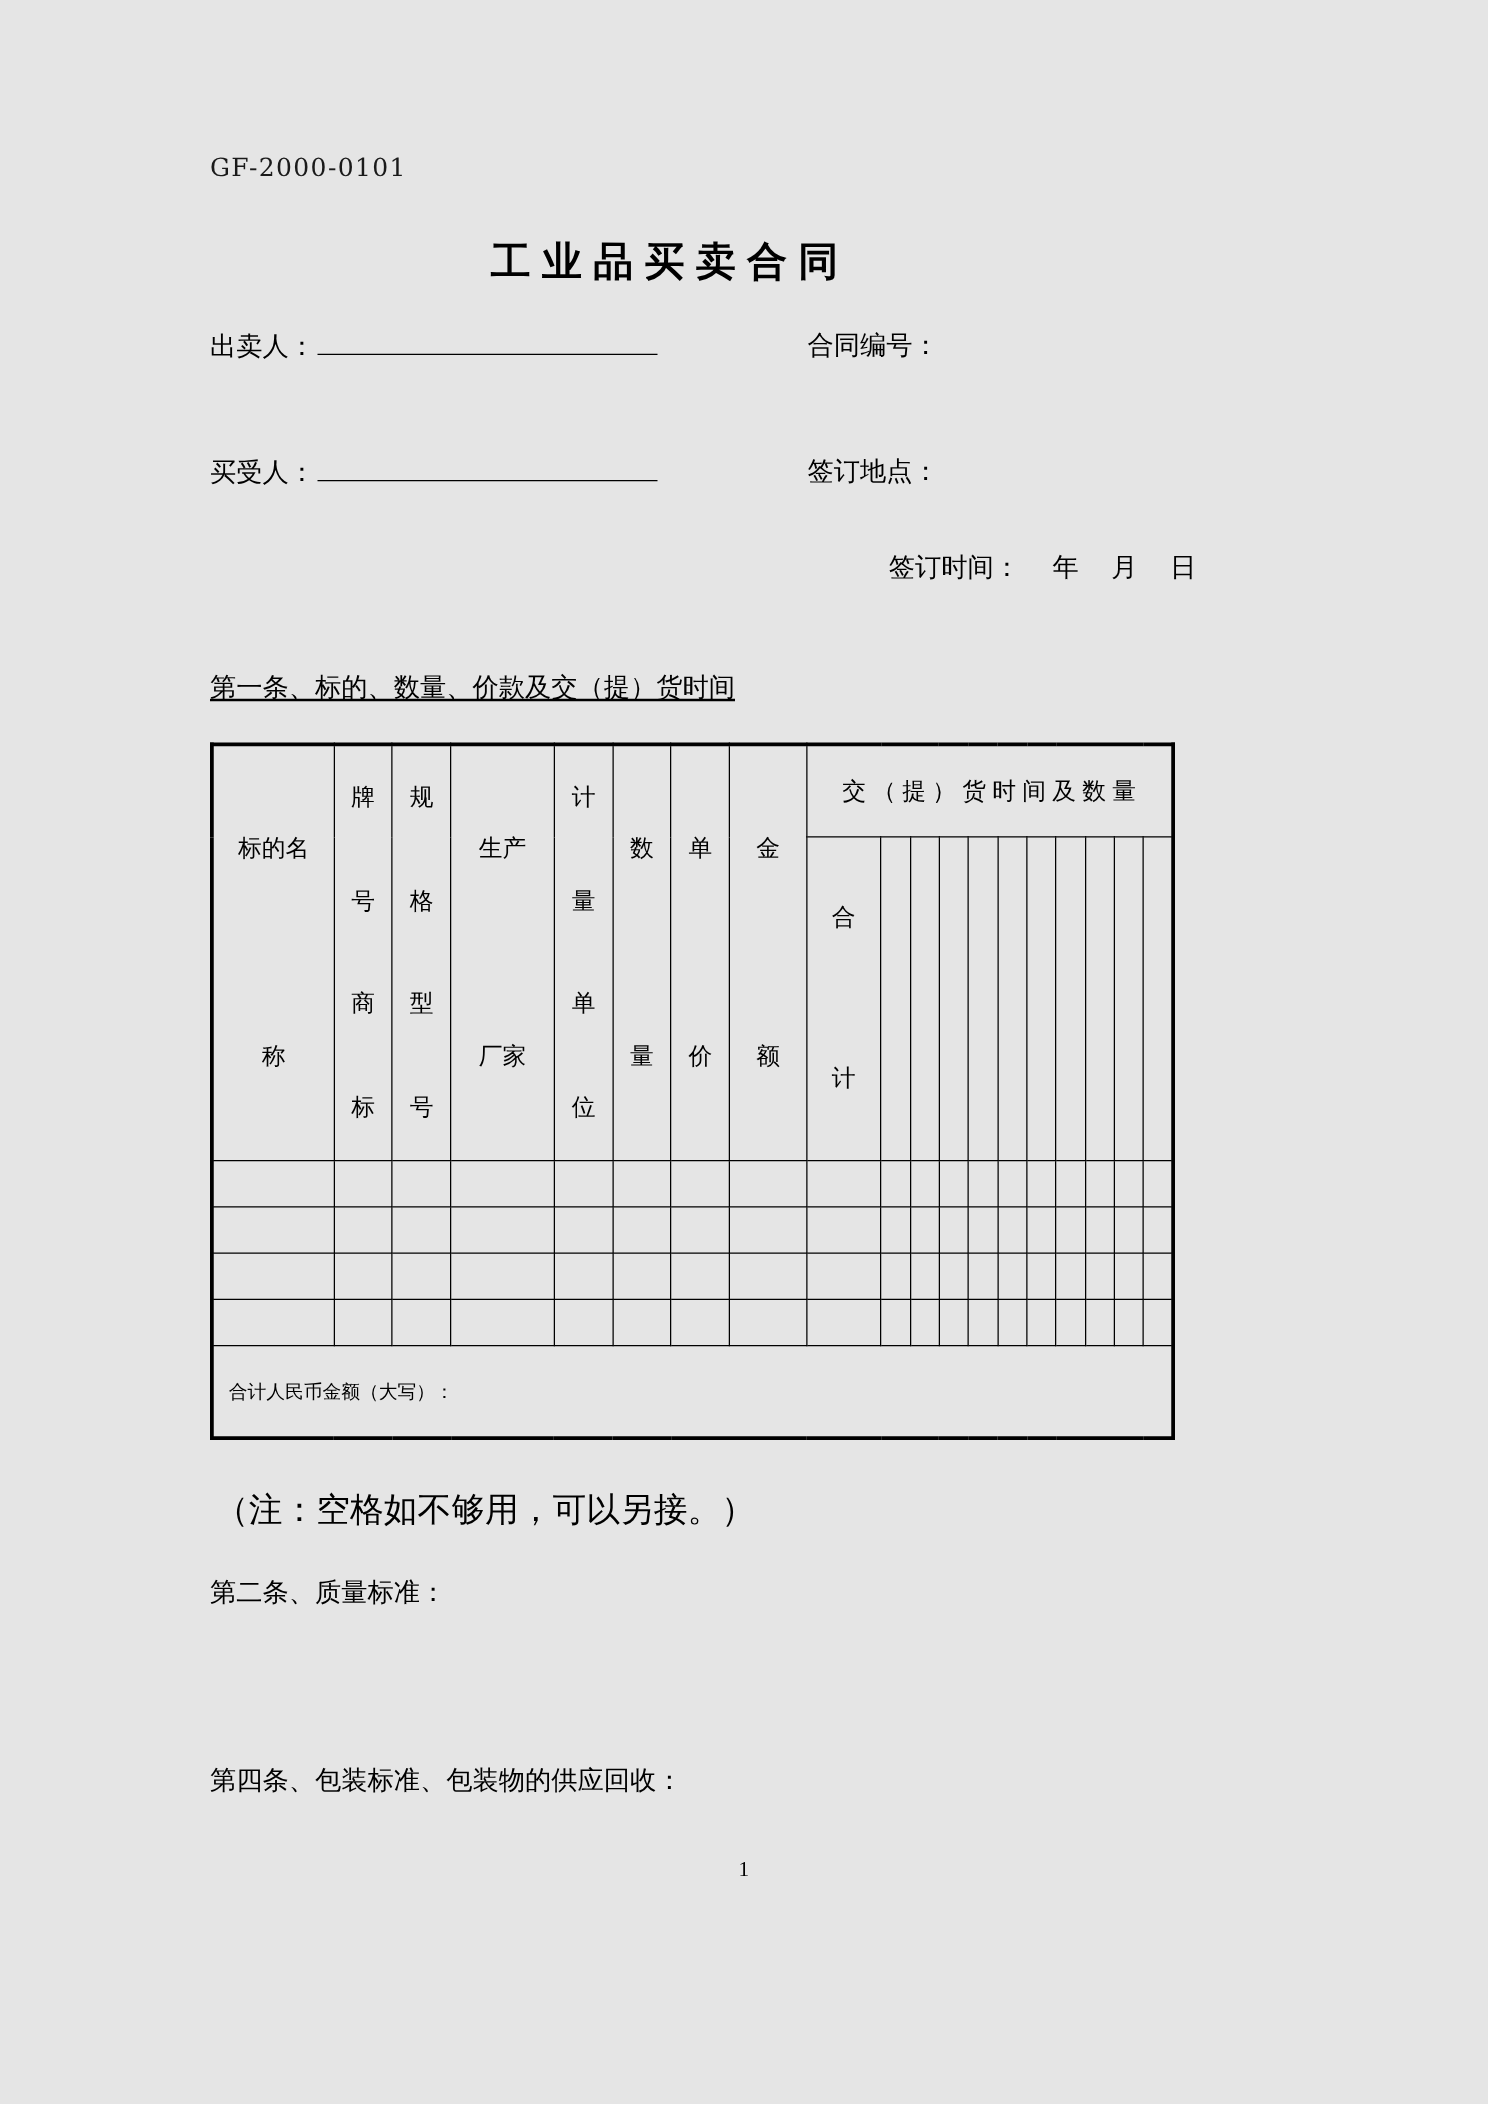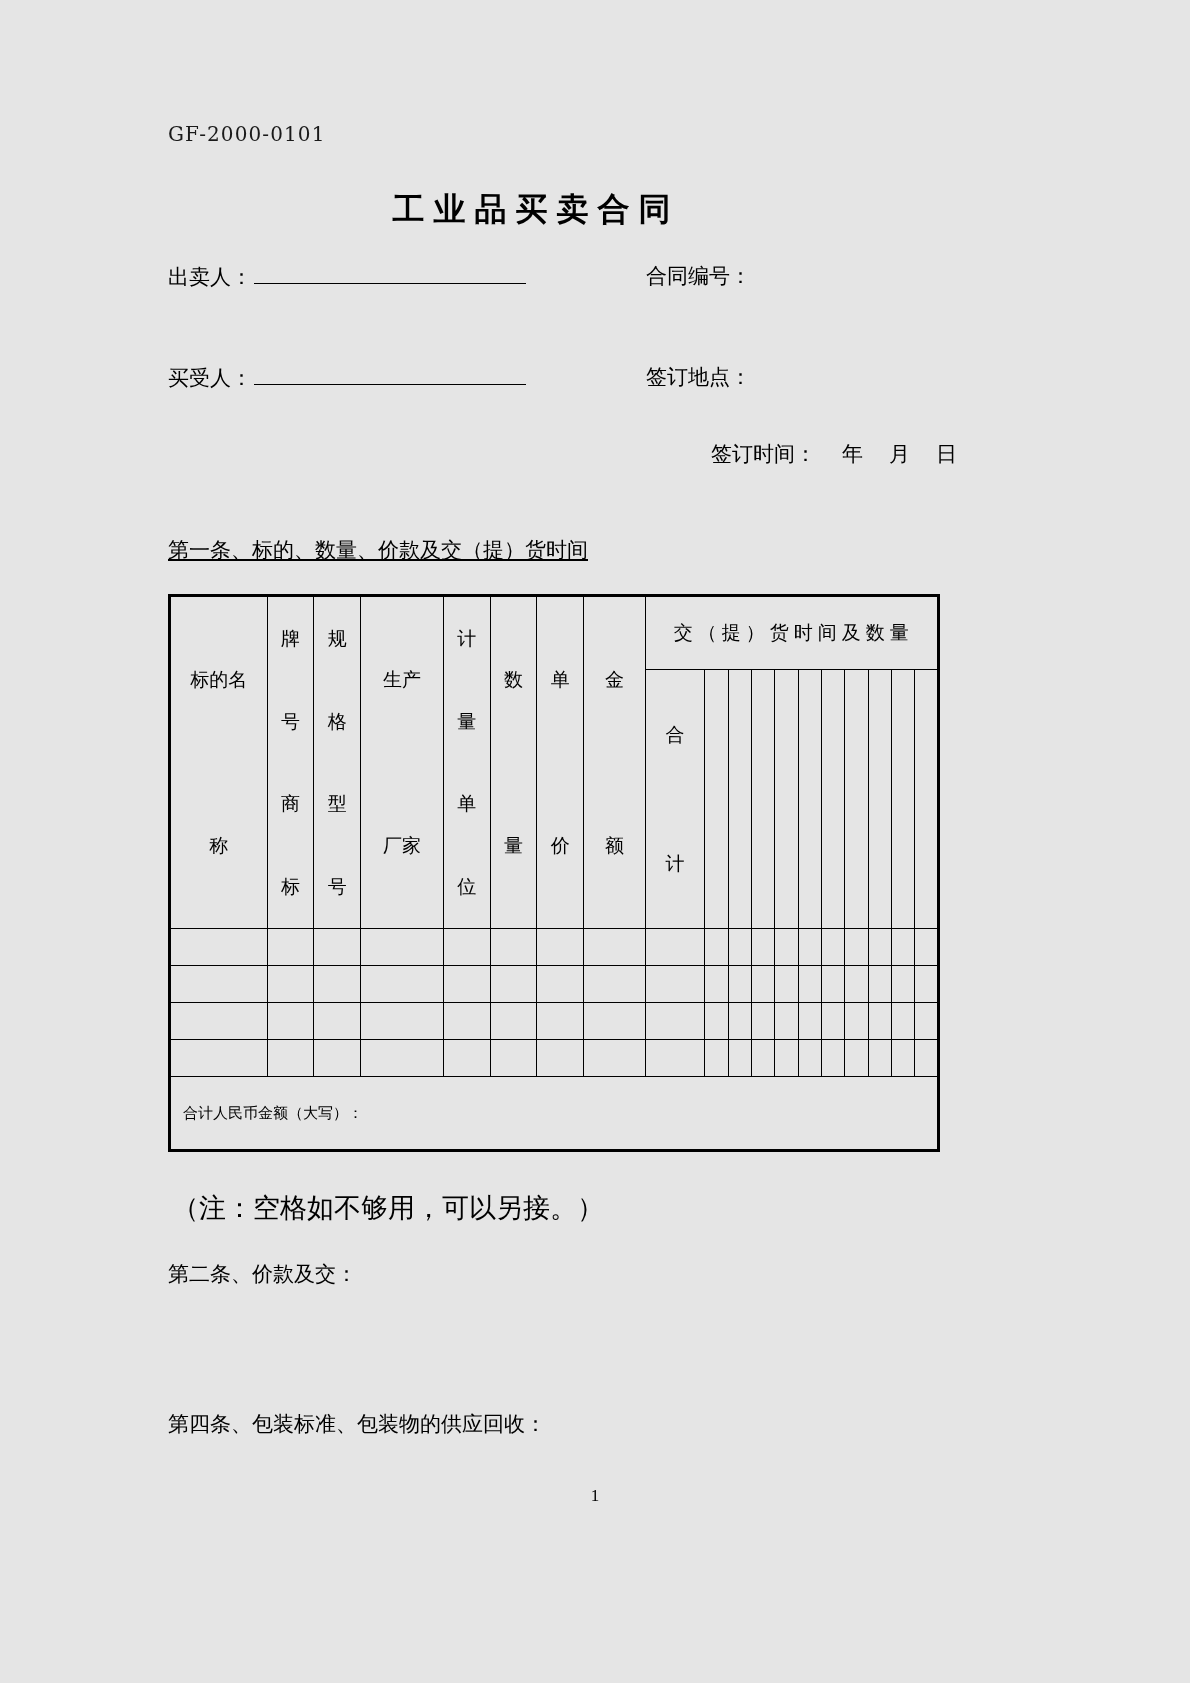"第二条、价款及交：" div.clause { text: 价款及交 -> 质量标准 }
